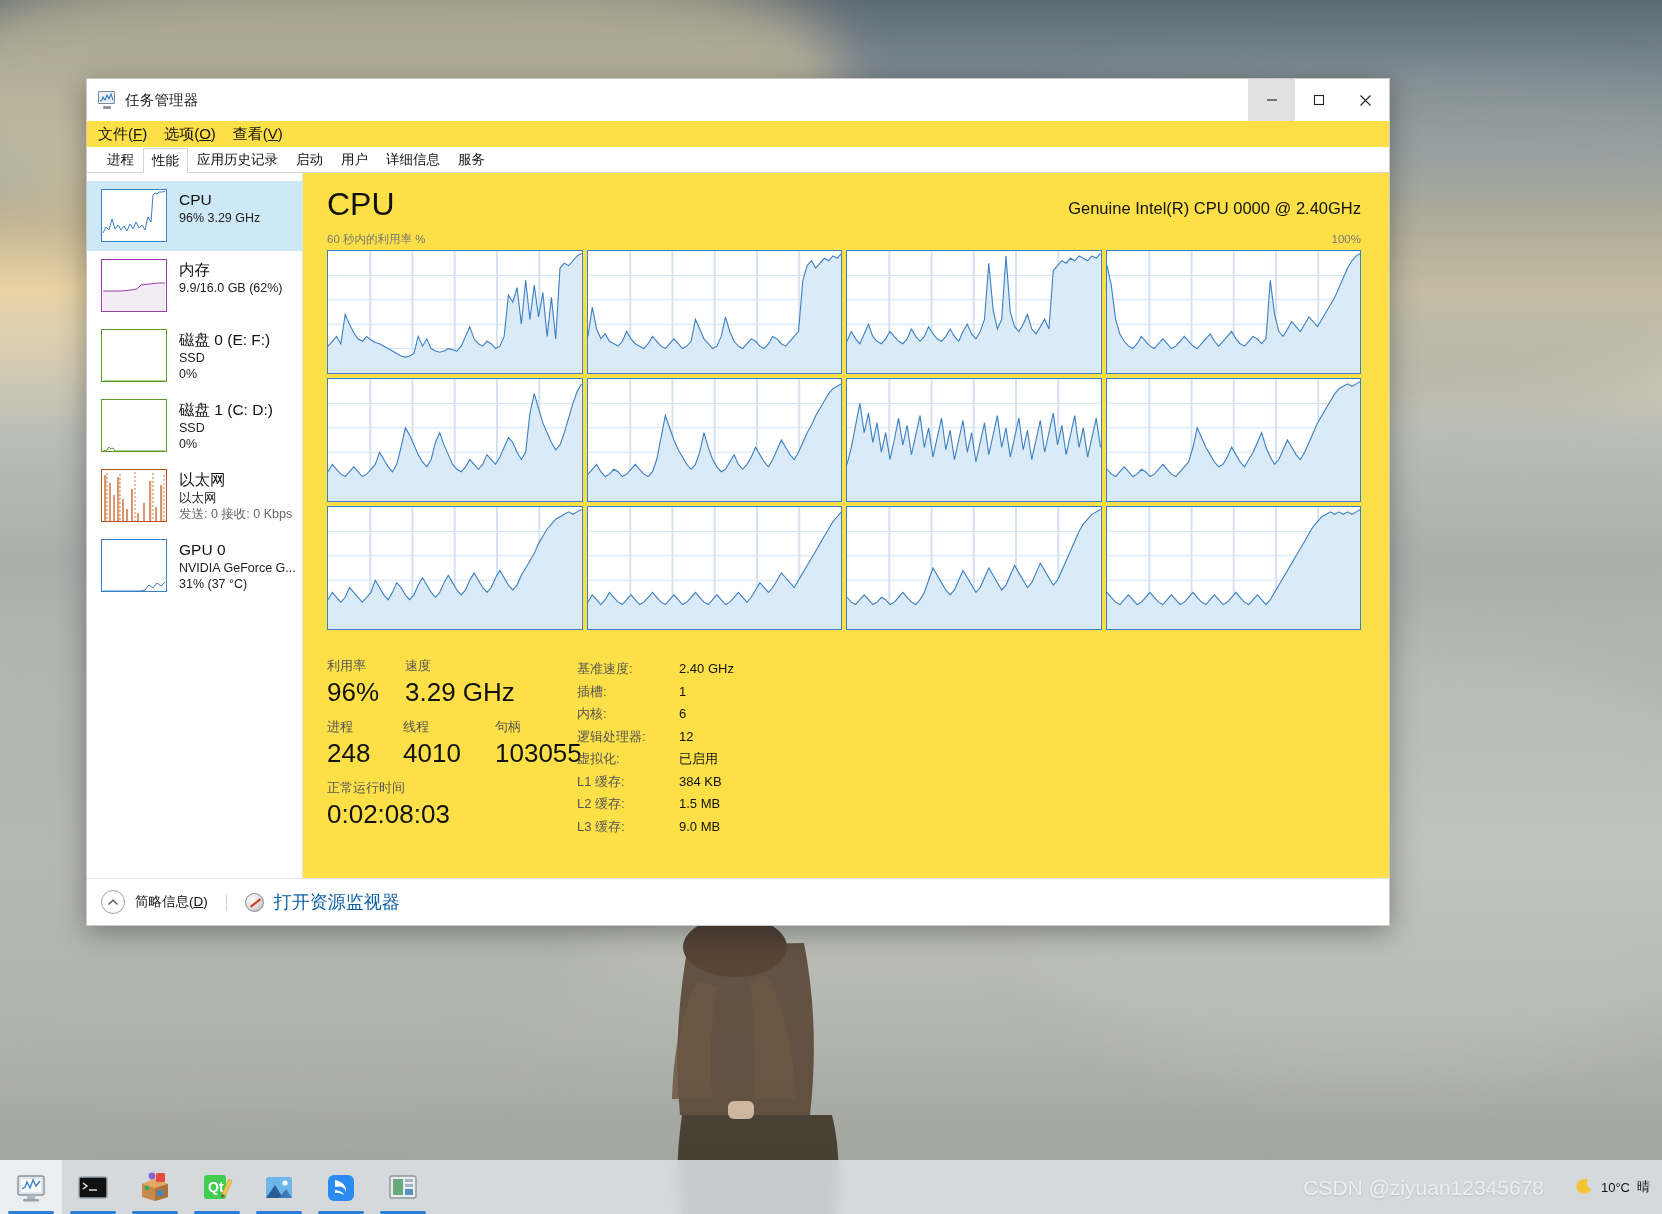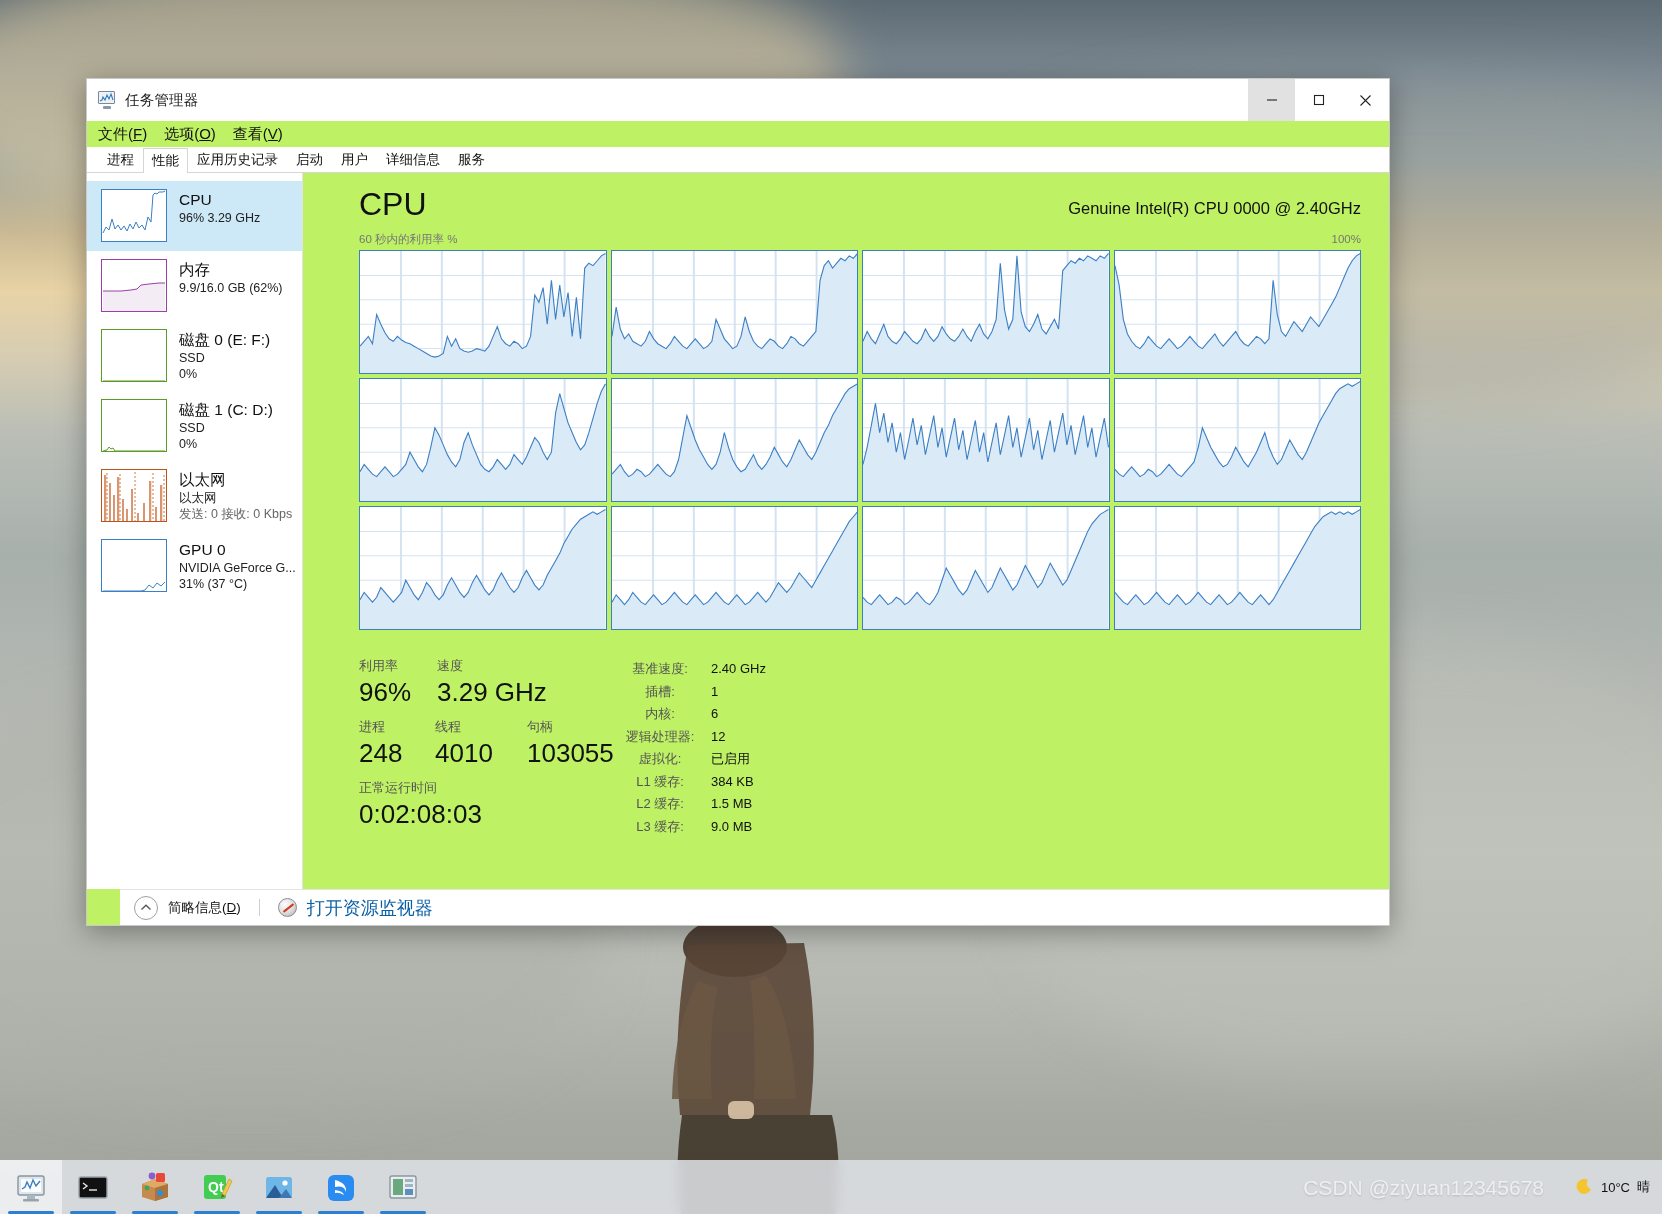"任务管理器" #tm-window { background: #bef264 -> #fde047 }
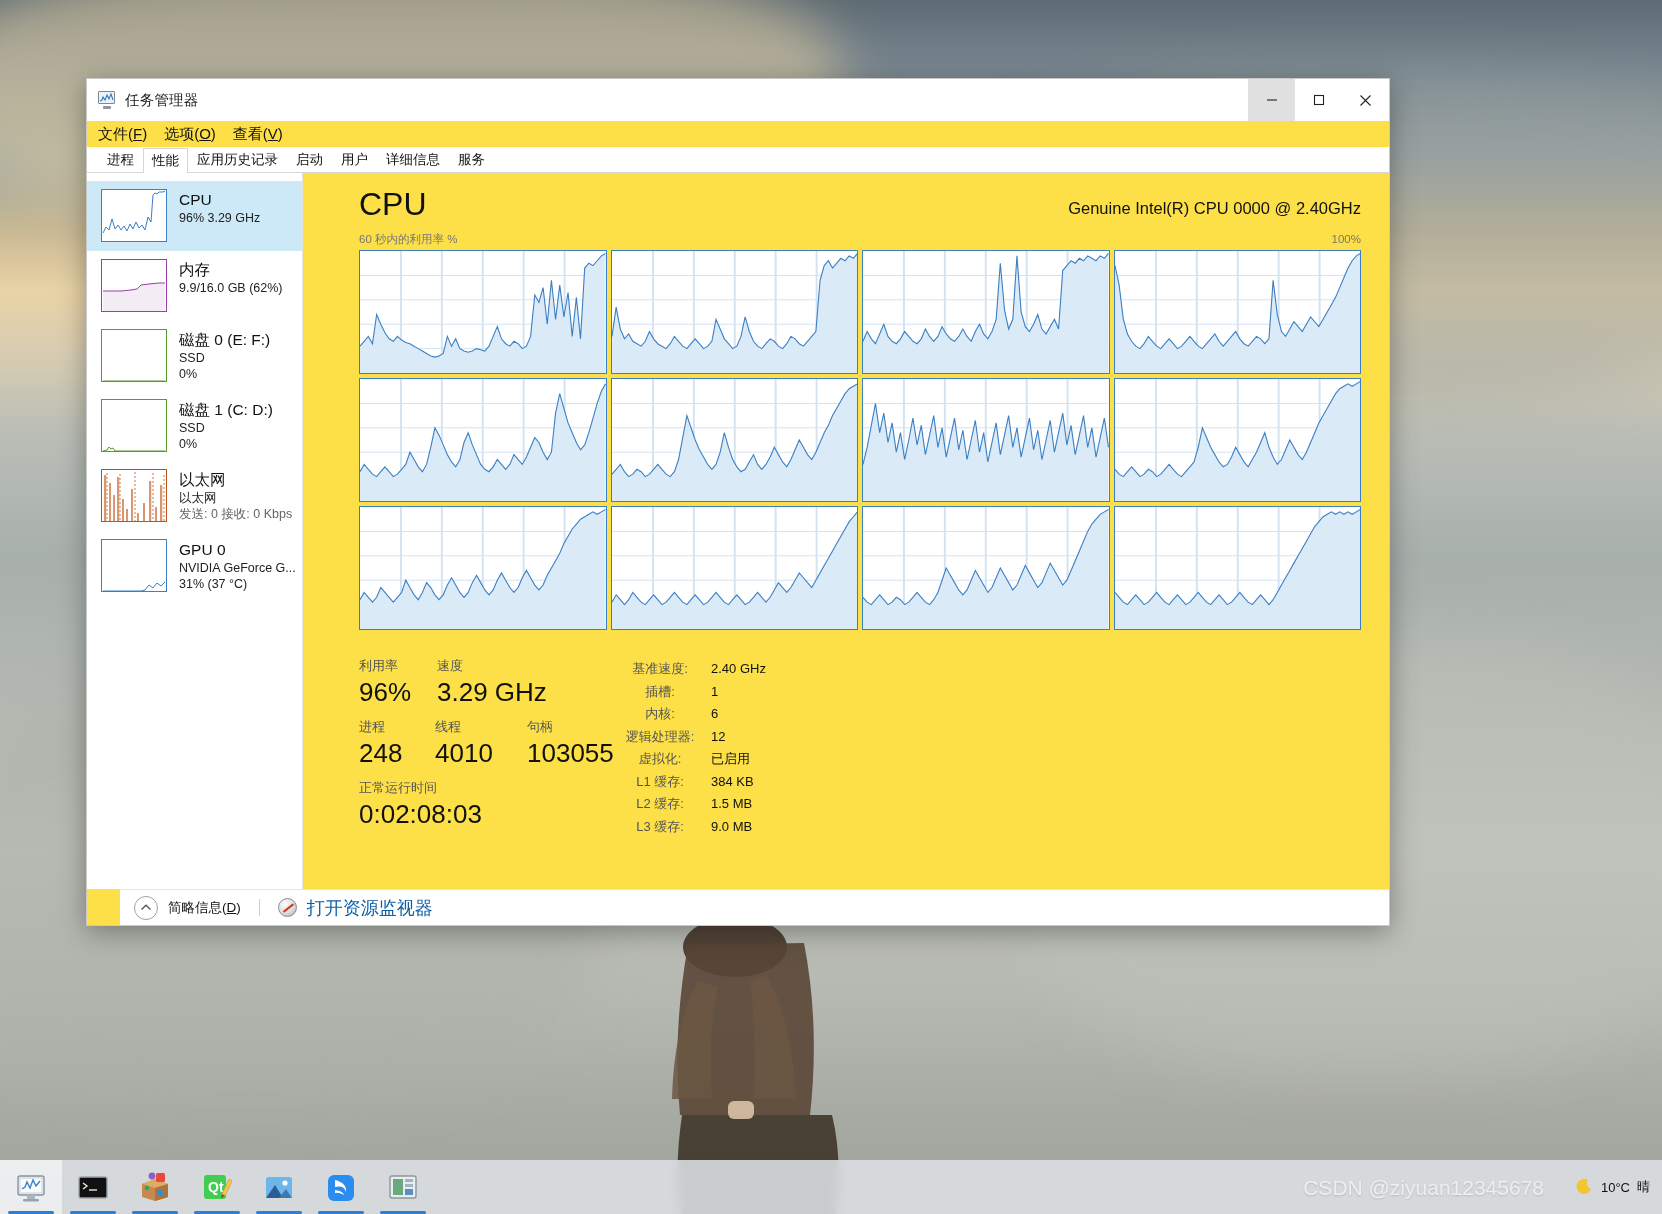"CPU" .body-area { gap: 32px -> none }
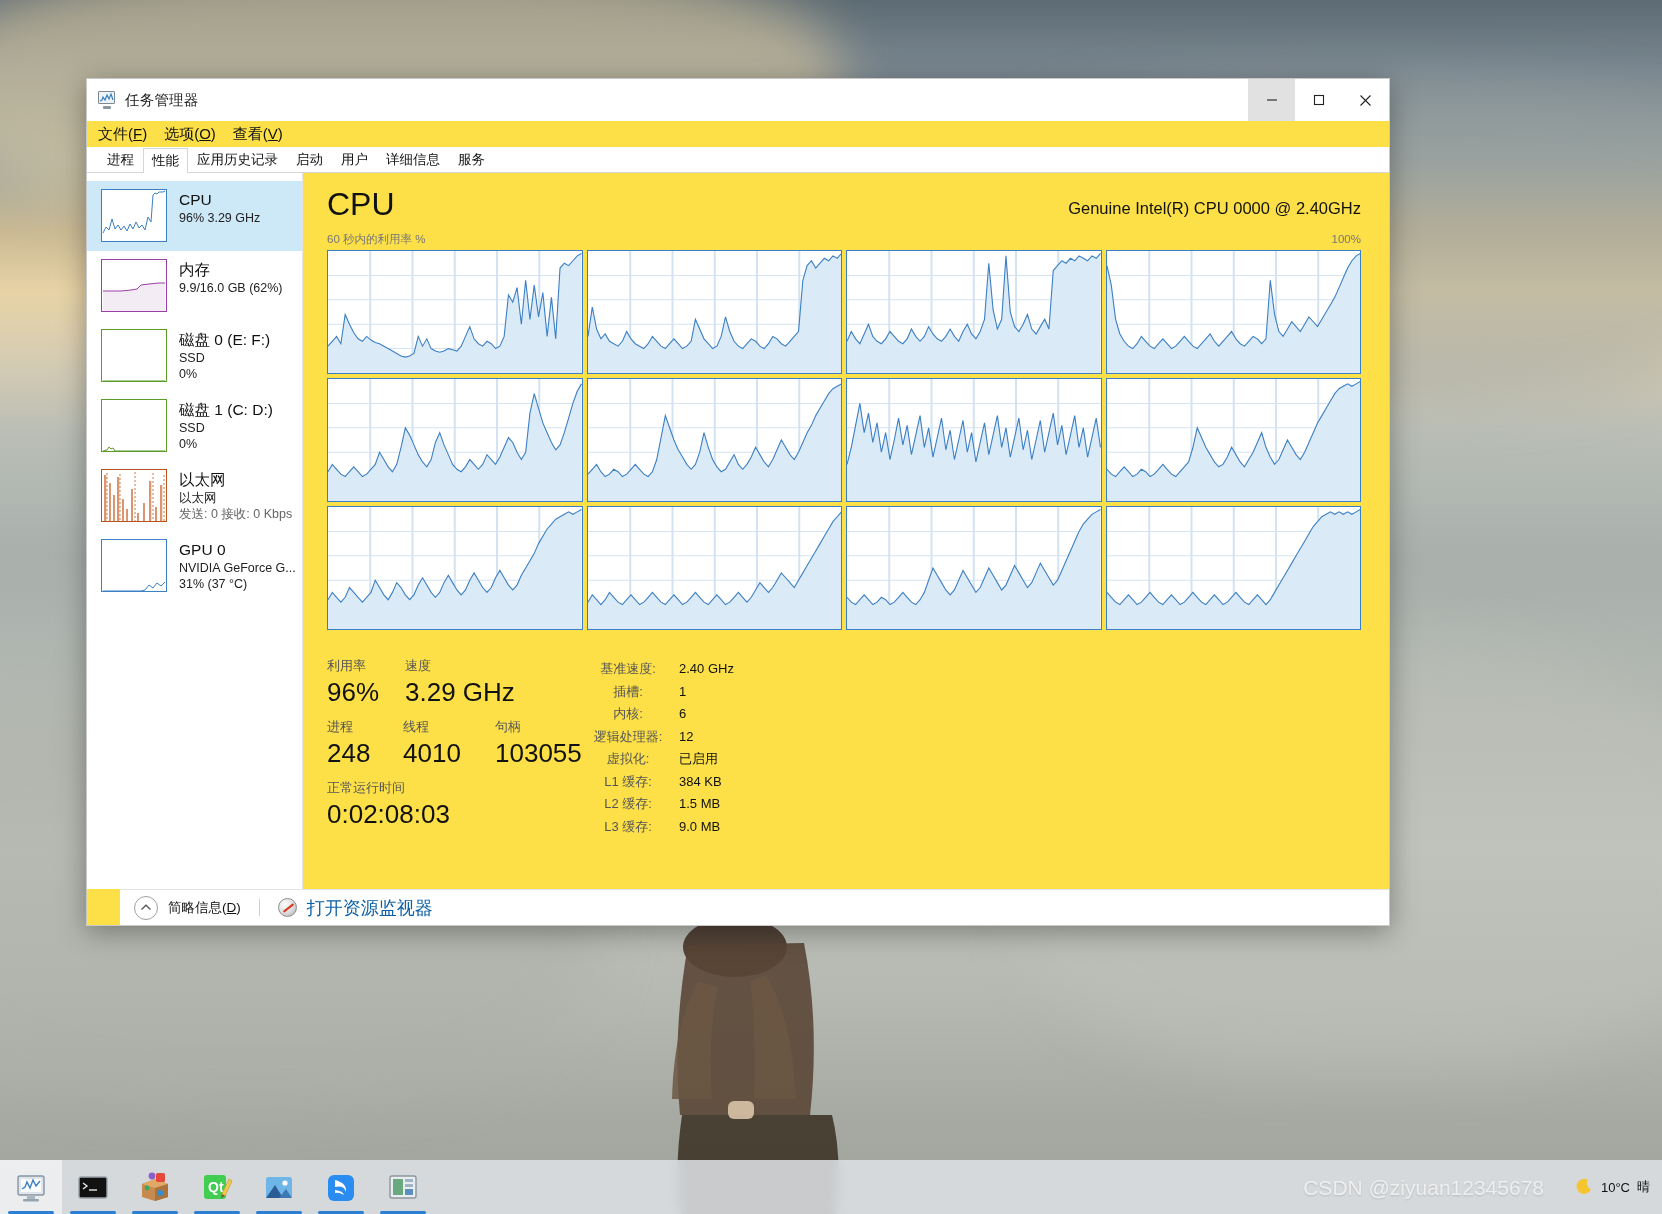"基准速度:" .kv { text-align: center -> none }
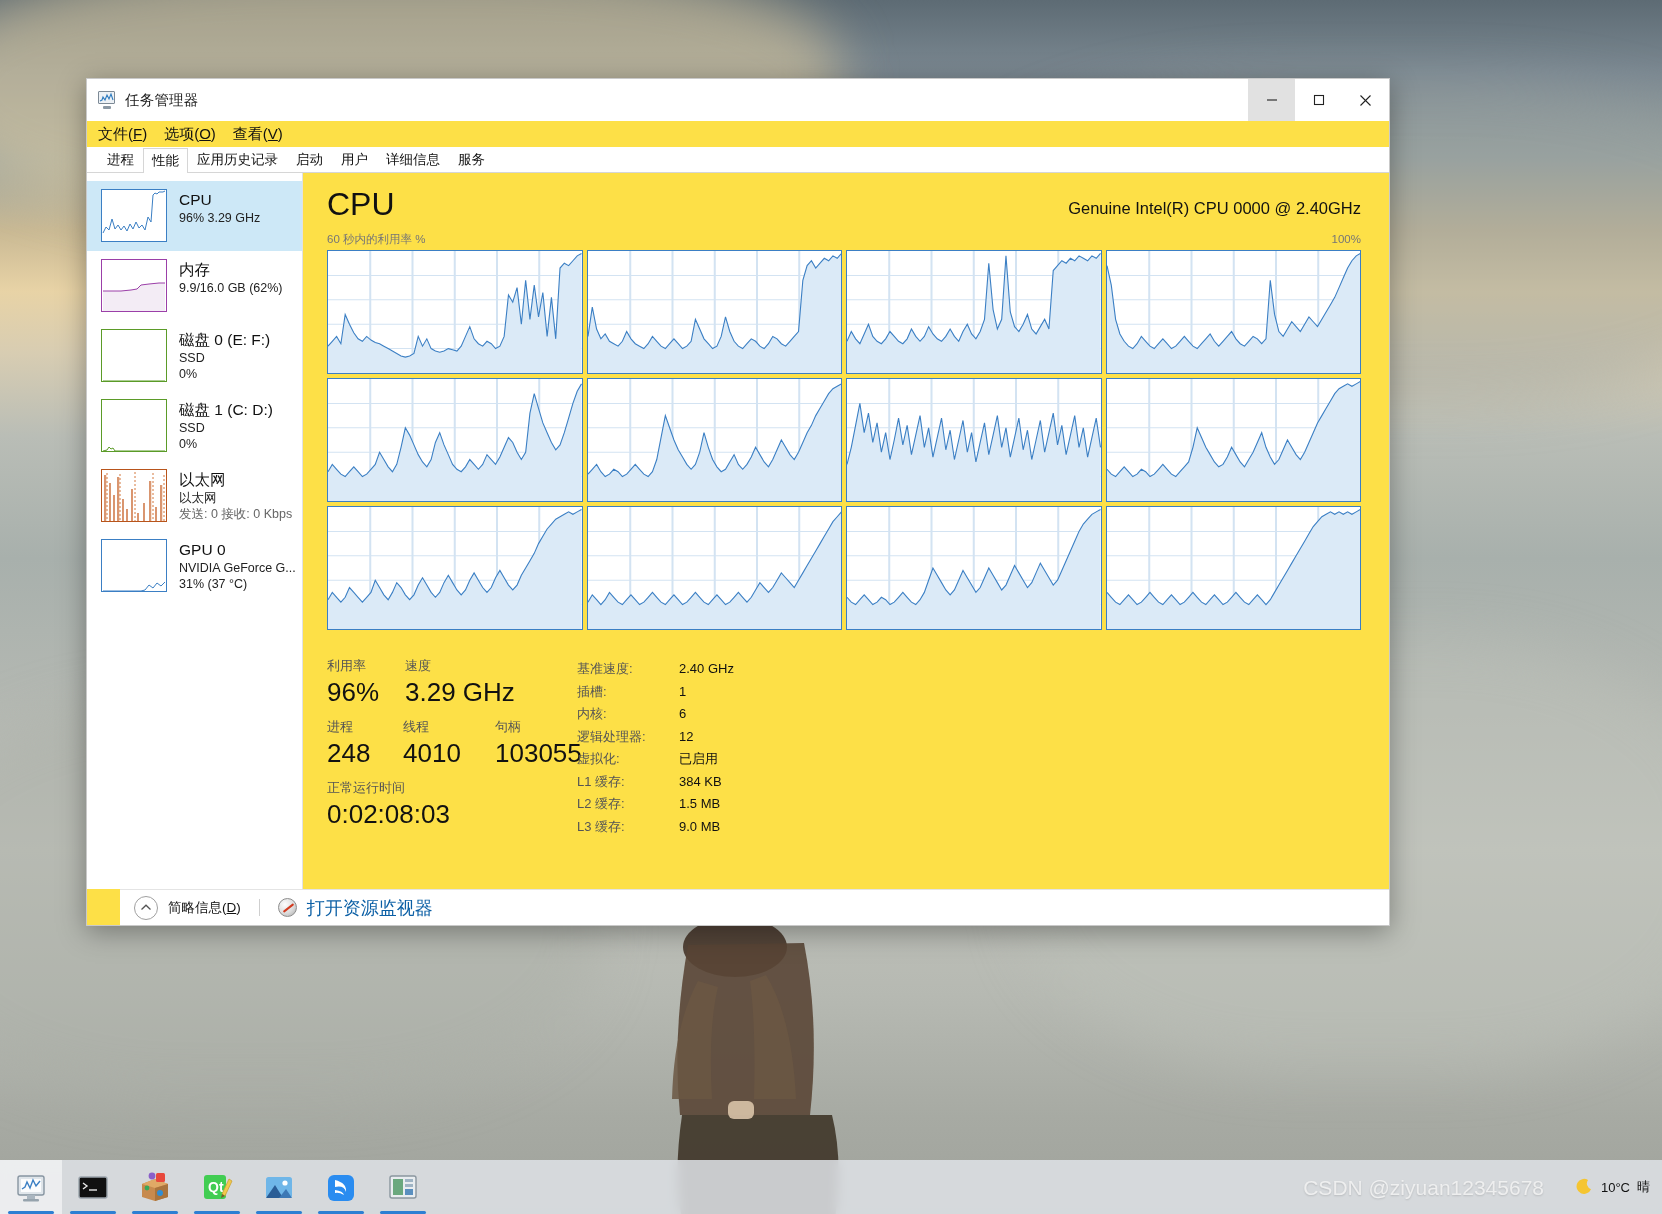"简略信息(D)" .footer { height: 36px -> 47px; margin-left: 33px -> none }
